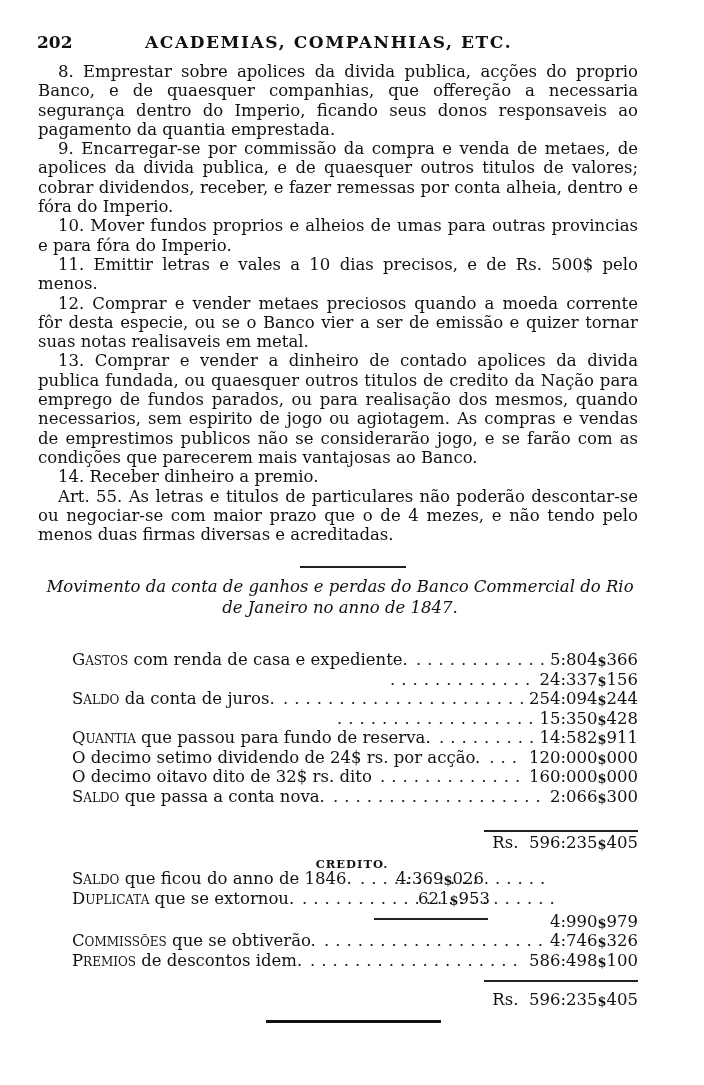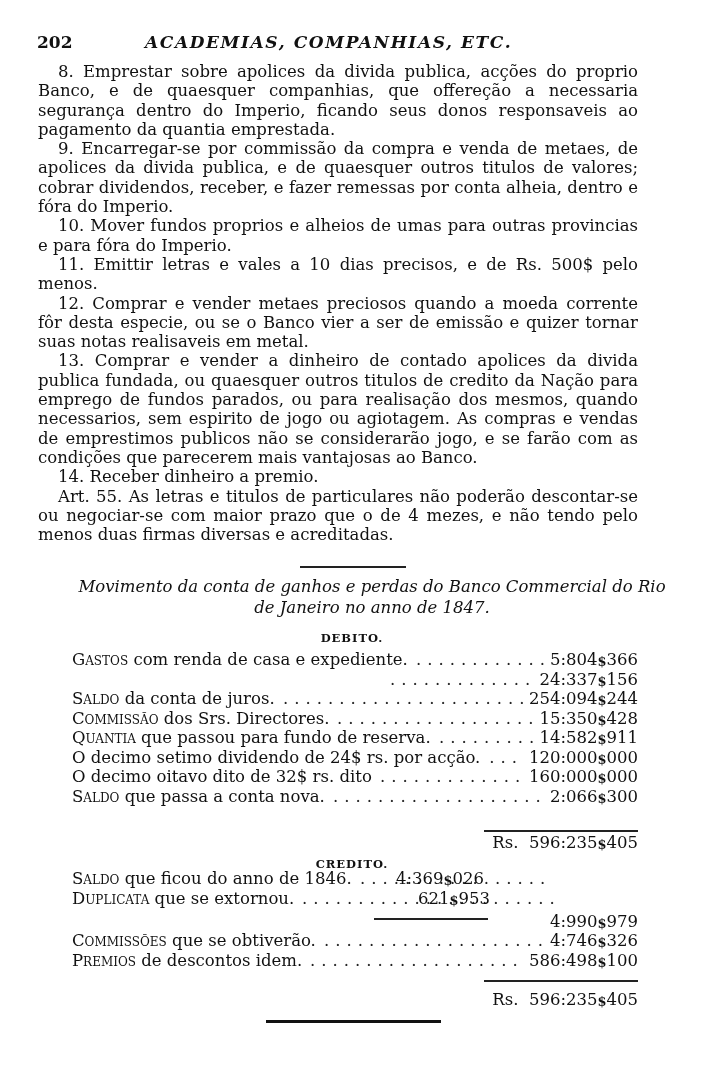"ACADEMIAS, COMPANHIAS, ETC." .running { font-style: italic -> none }
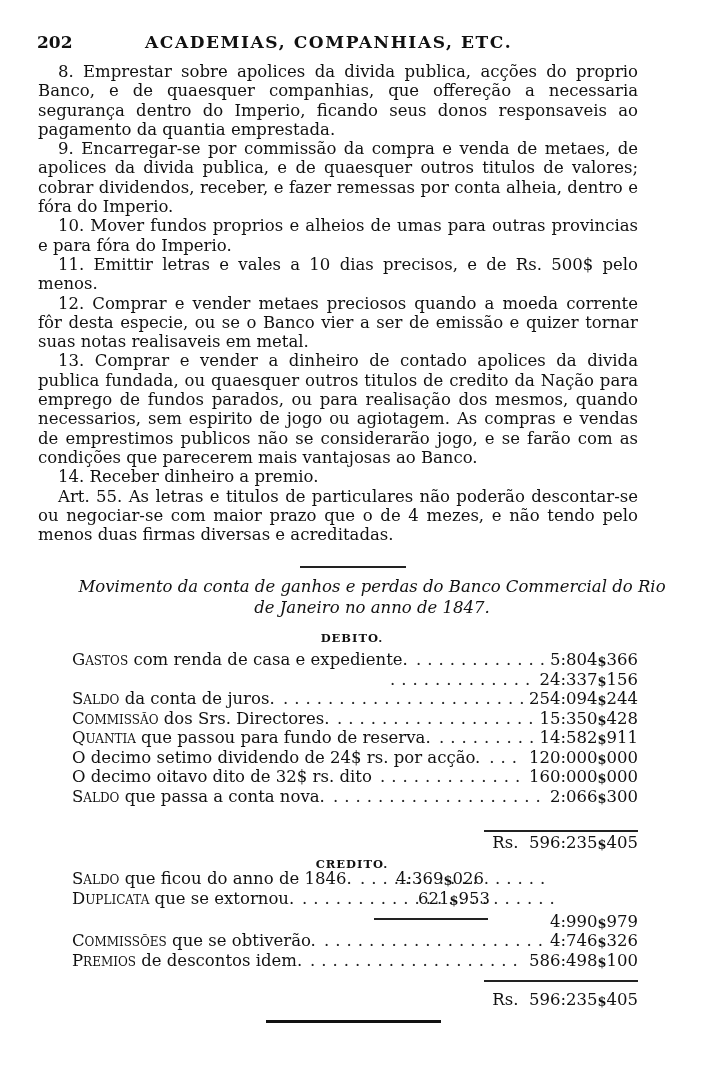"Movimento da conta de ganhos" .title { margin-left: 32px -> none }
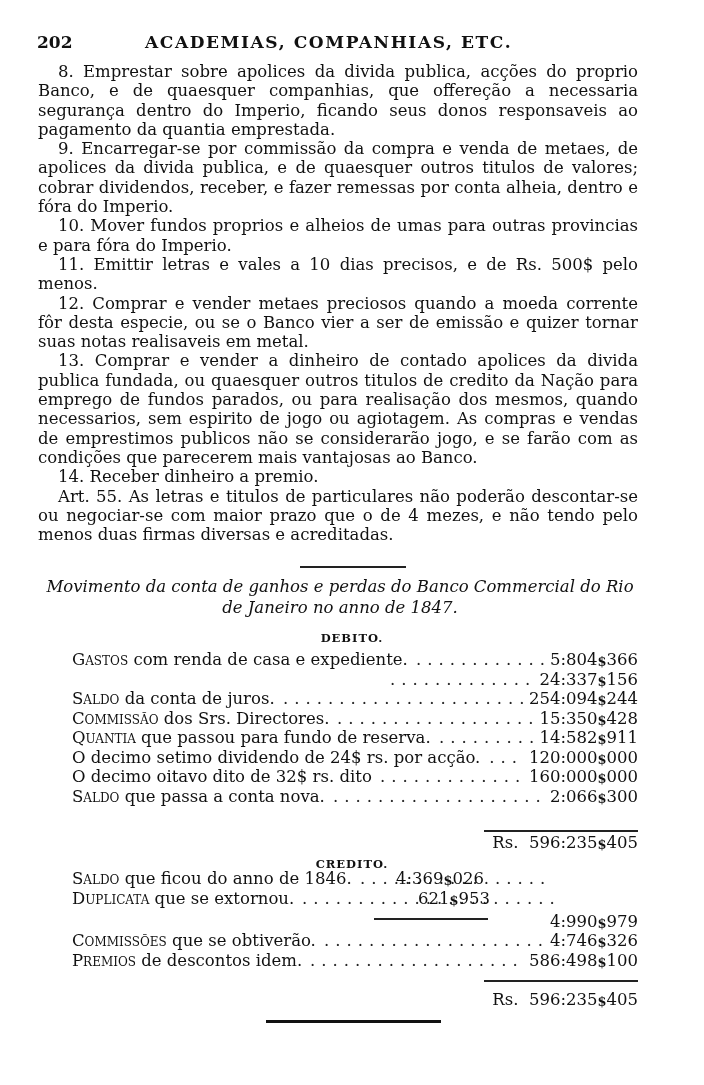"DEBITO." div.sect { html: <div>DEBITO.</div> -> none }
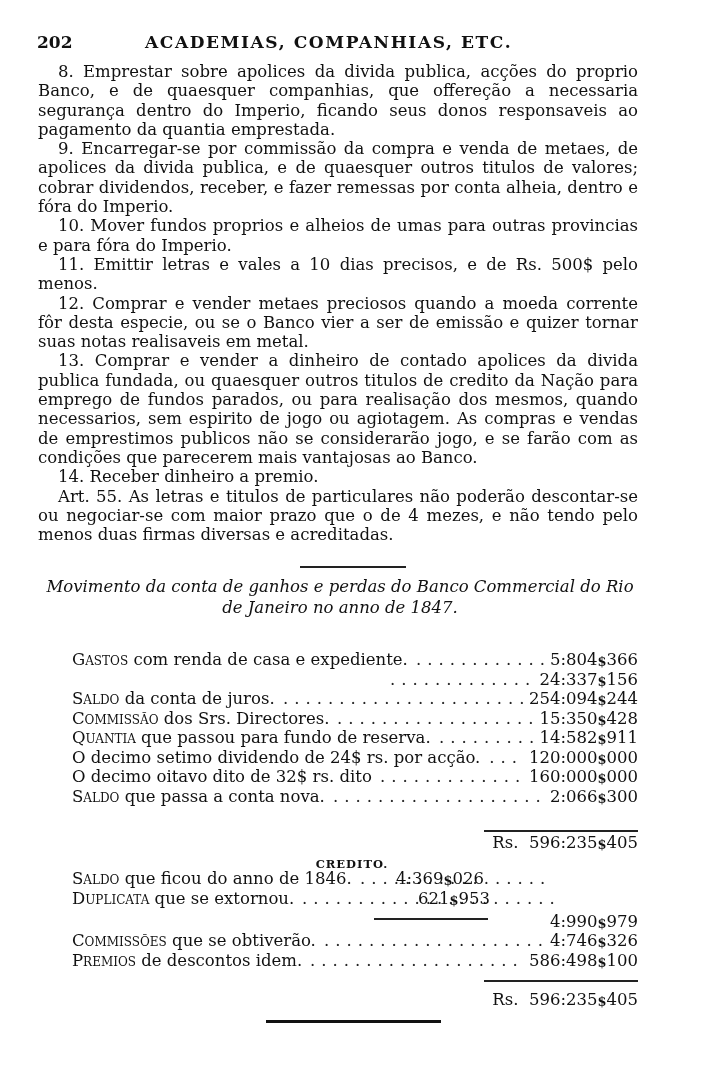"Commissão dos Srs. Directores." span.lbl { html: <span><span>Commissão</span><span> dos Srs. Directores.</span></span> -> none }
